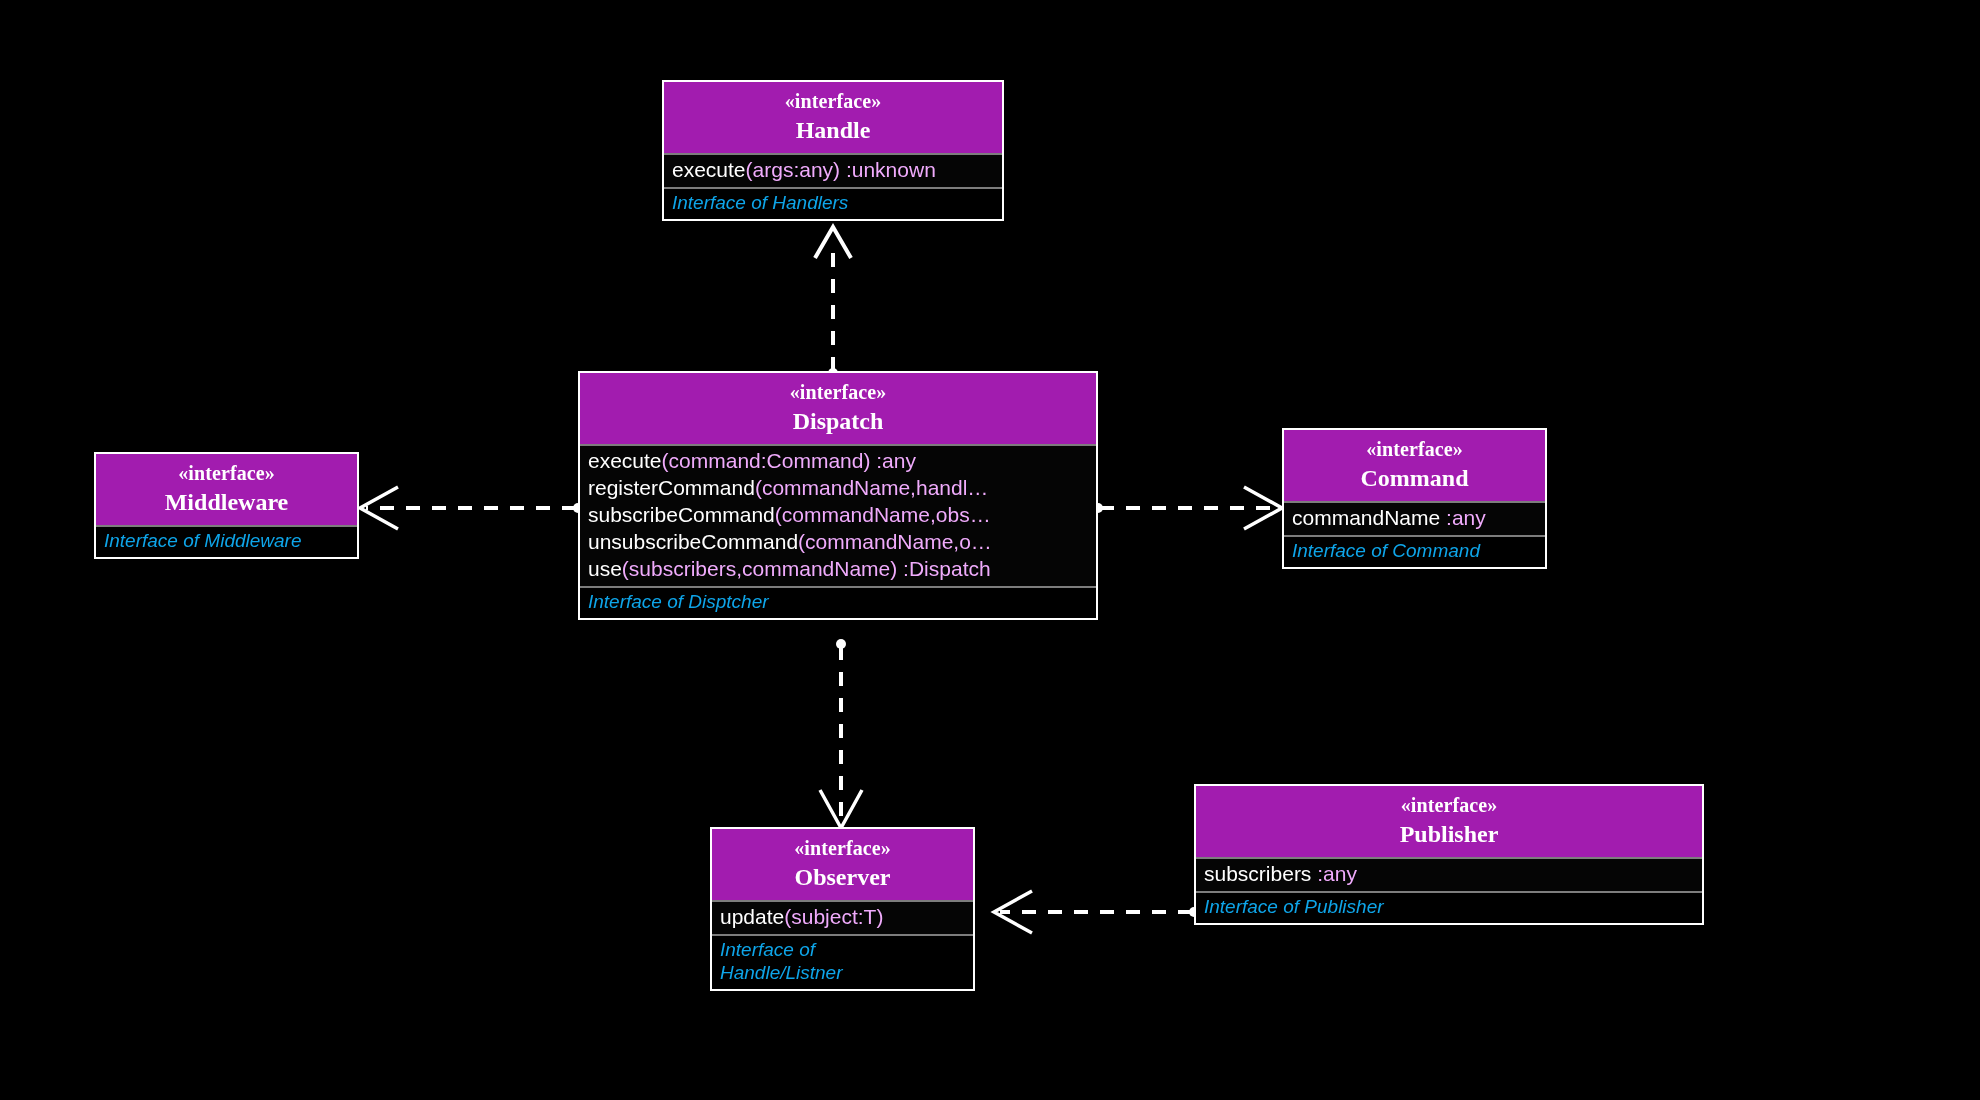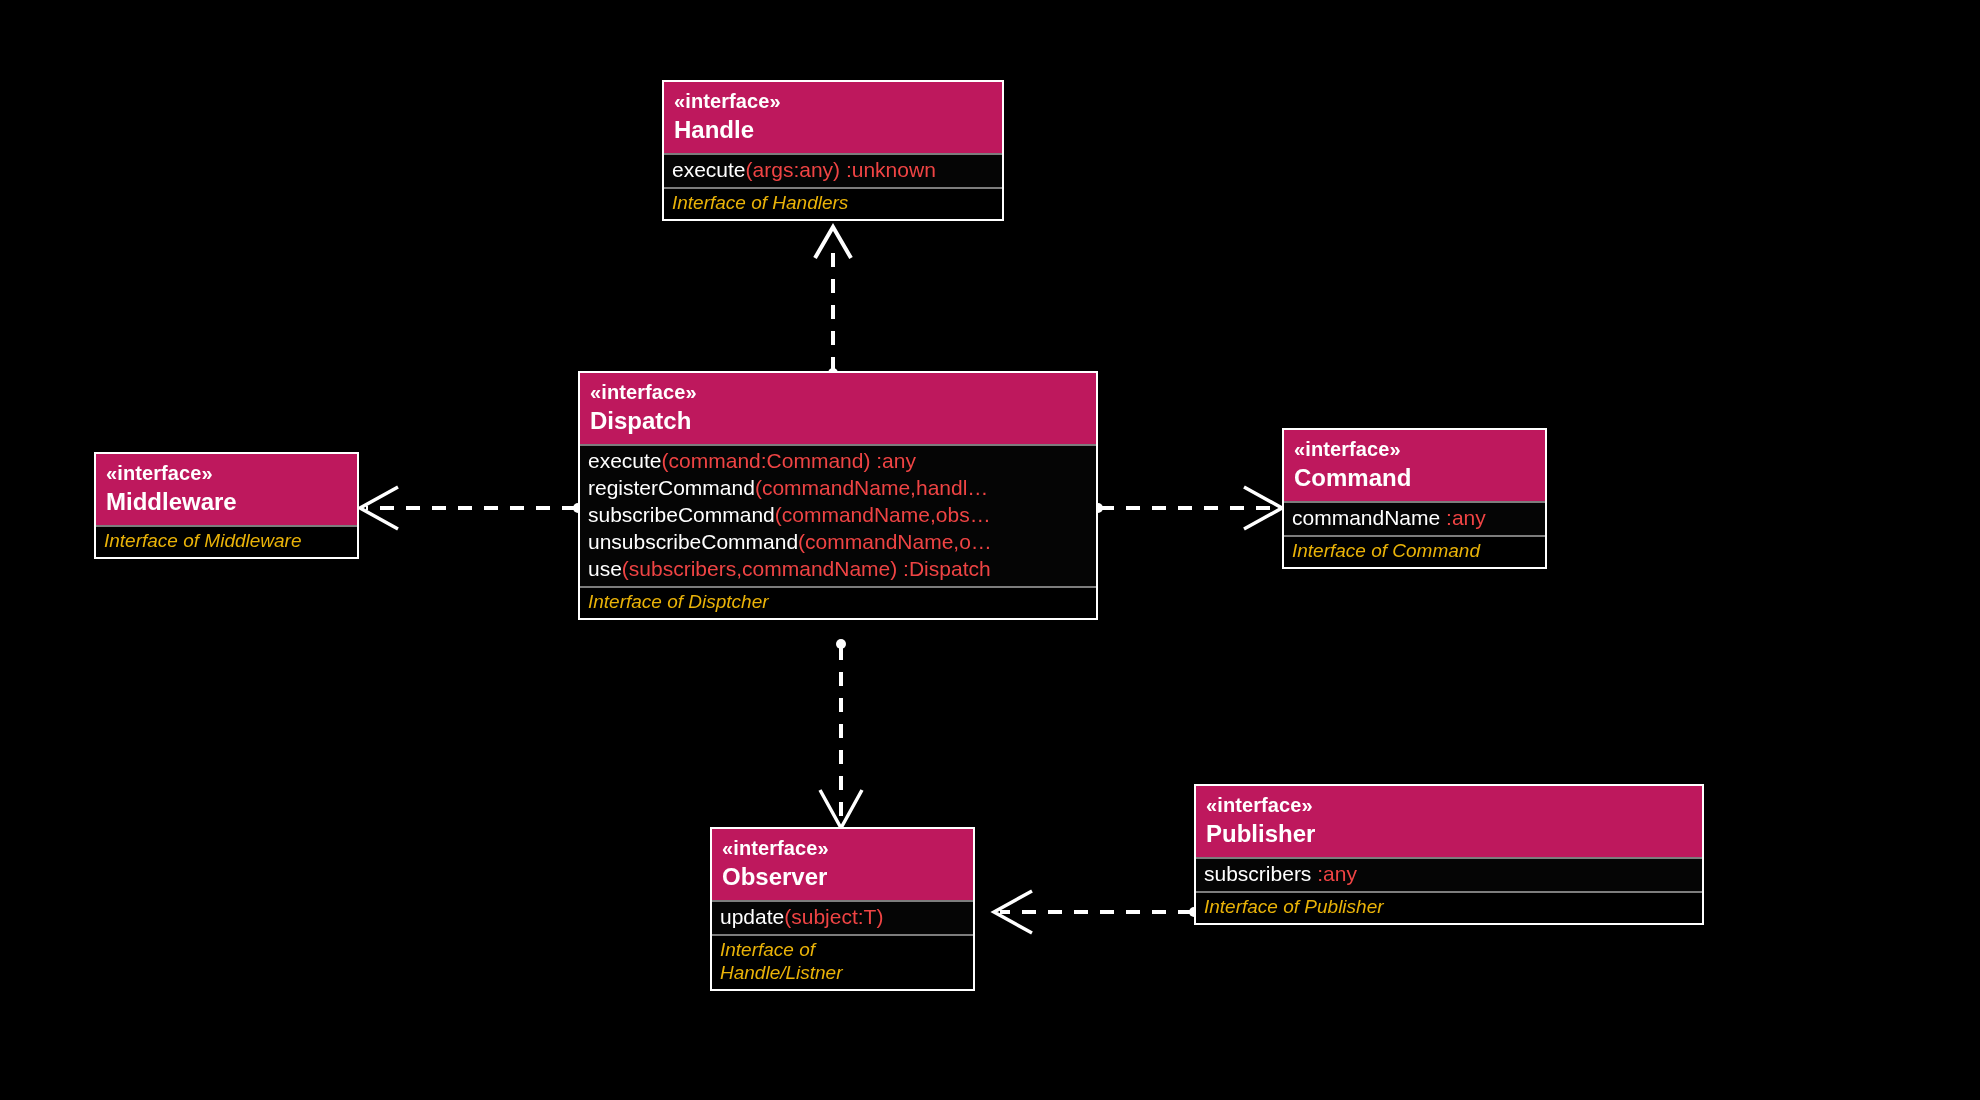"«interface»" .uml-header { background: #be185d -> #a21caf; font-family: none -> Liberation Serif, serif; text-align: left -> center }
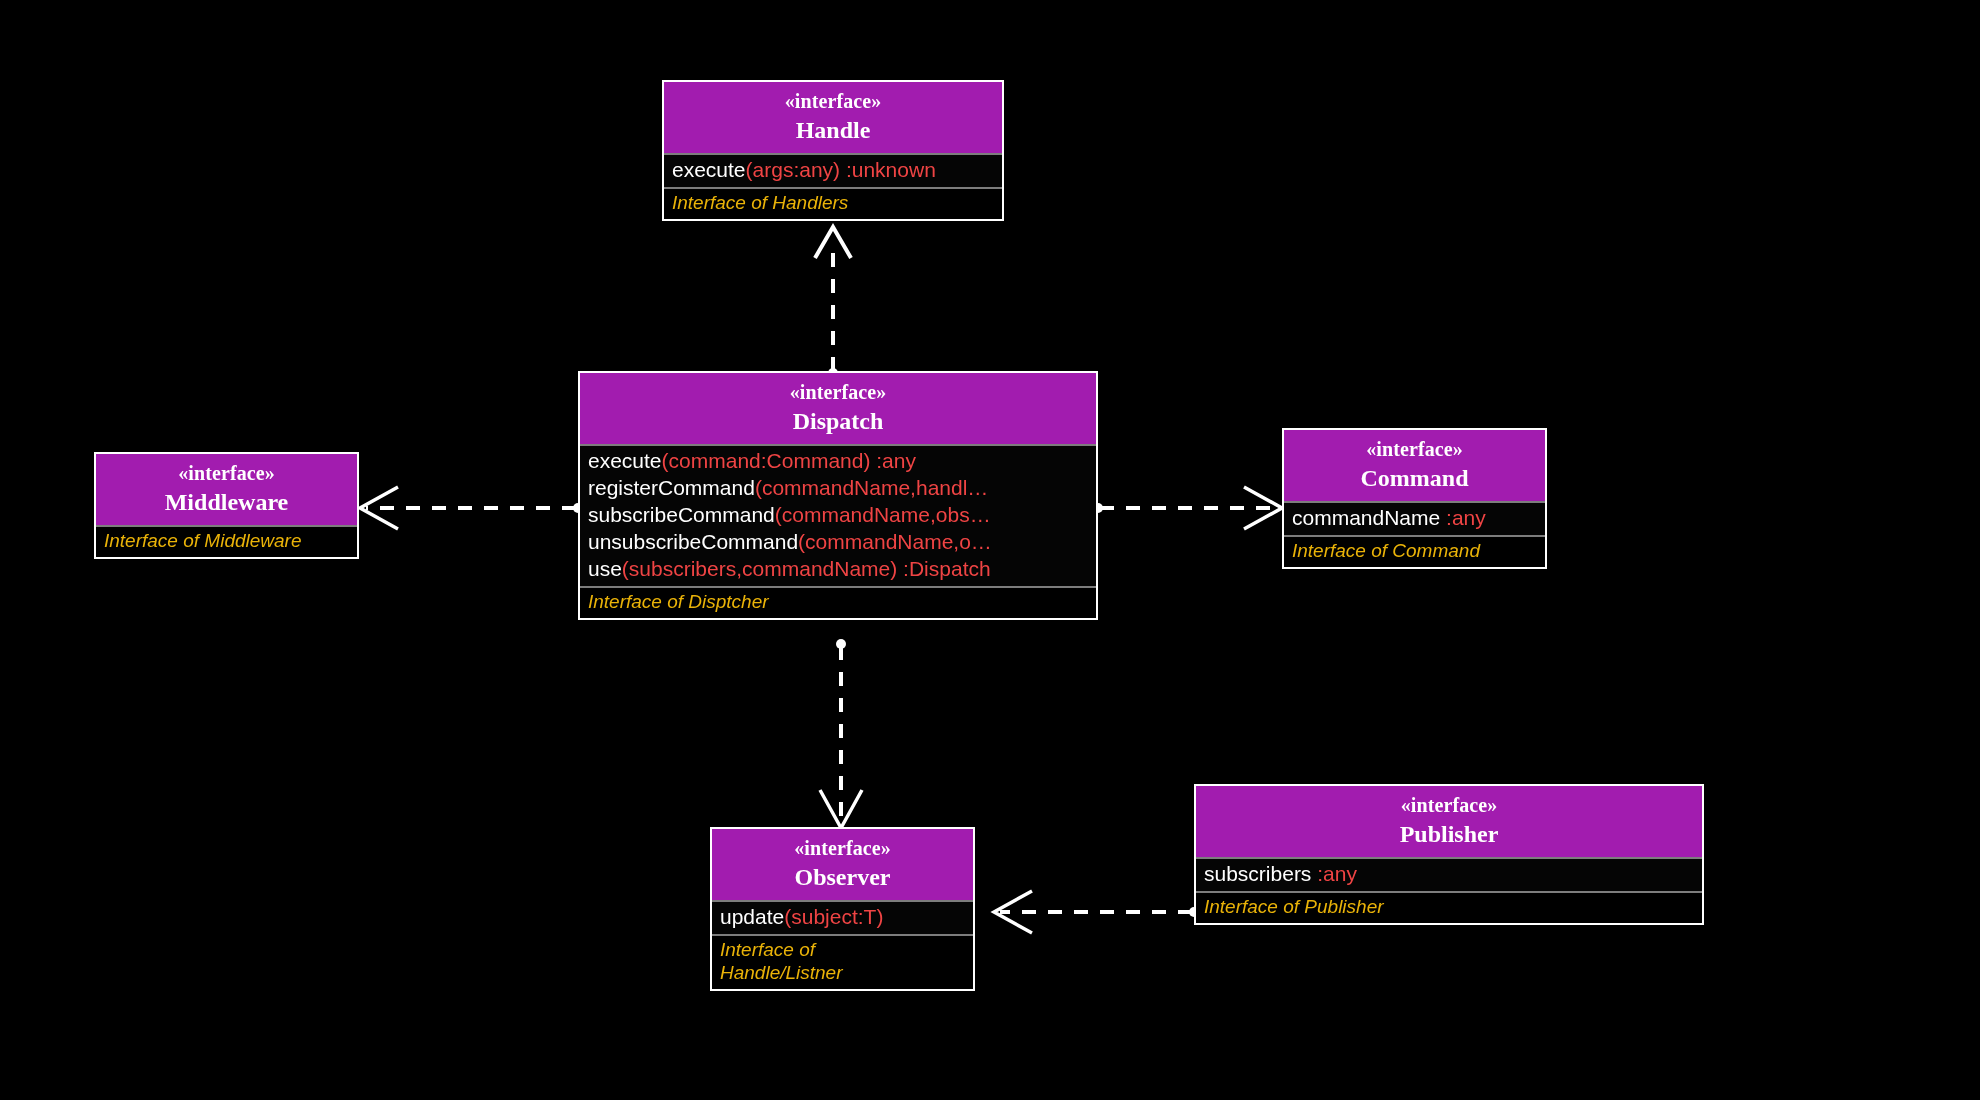"(args:any) :unknown" .uml-member .sig { color: #ef4444 -> #f0abfc }
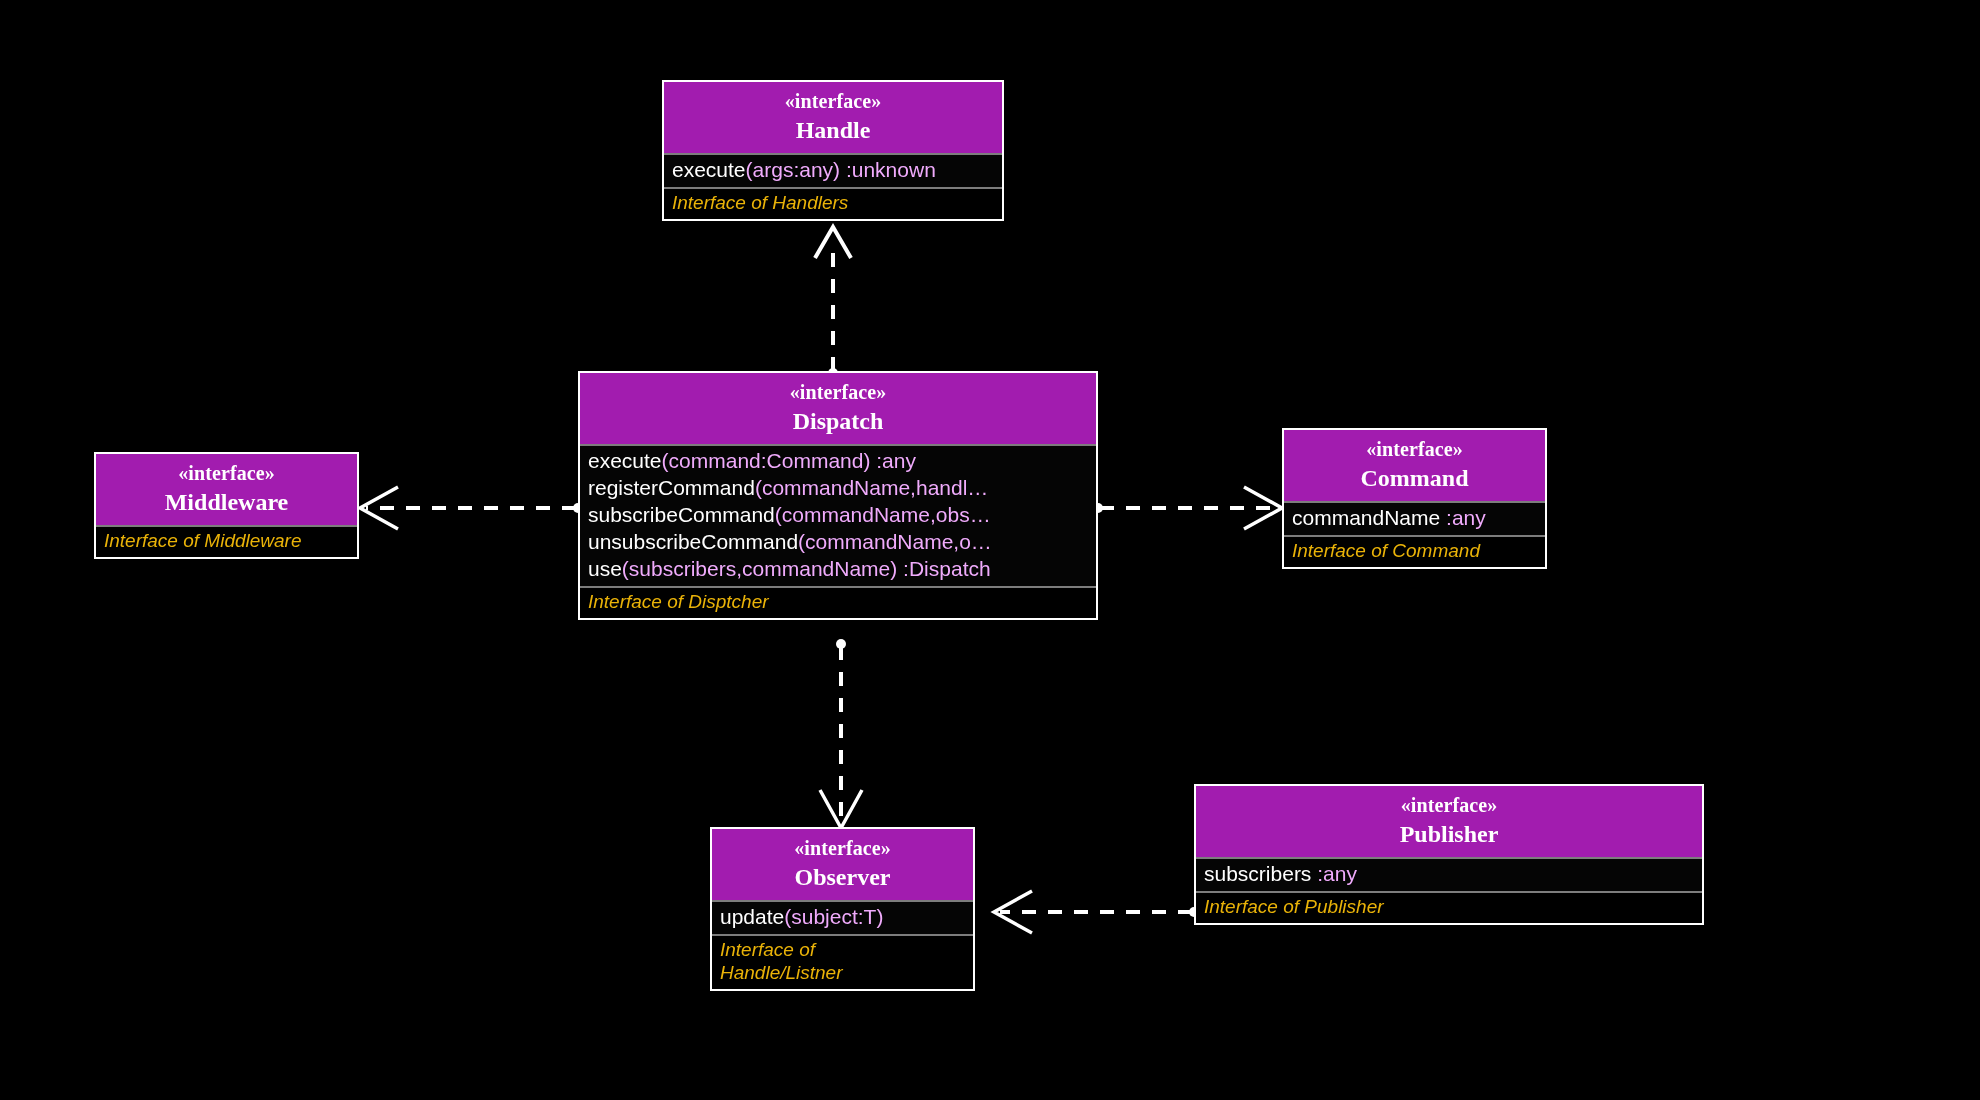"Interface of Handlers" .uml-footer { color: #eab308 -> #0ea5e9 }
